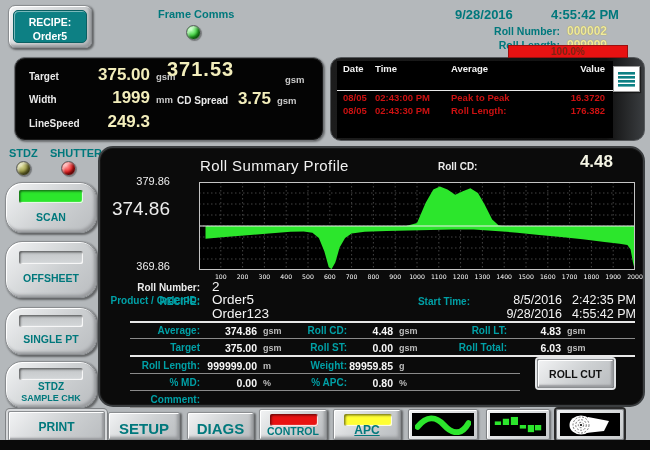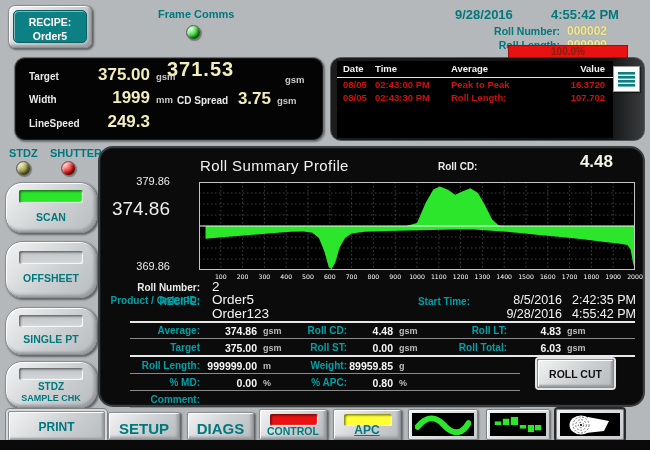"Date" .ev-head { padding: 2px 0 3px 0 -> 2px 0 16px 0 }
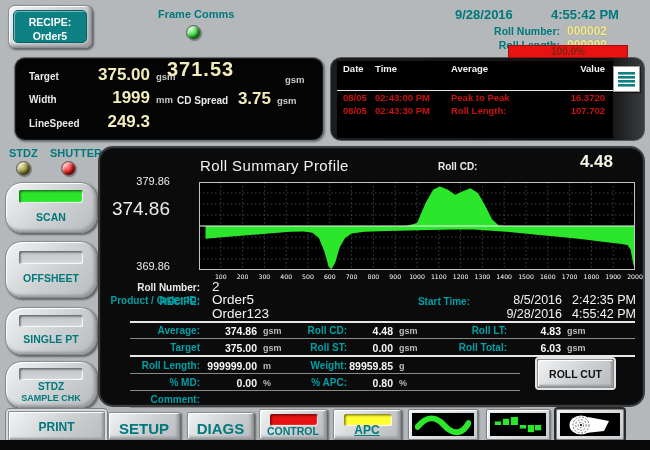"107.702" span.c-value { text: 107.702 -> 176.382 }
